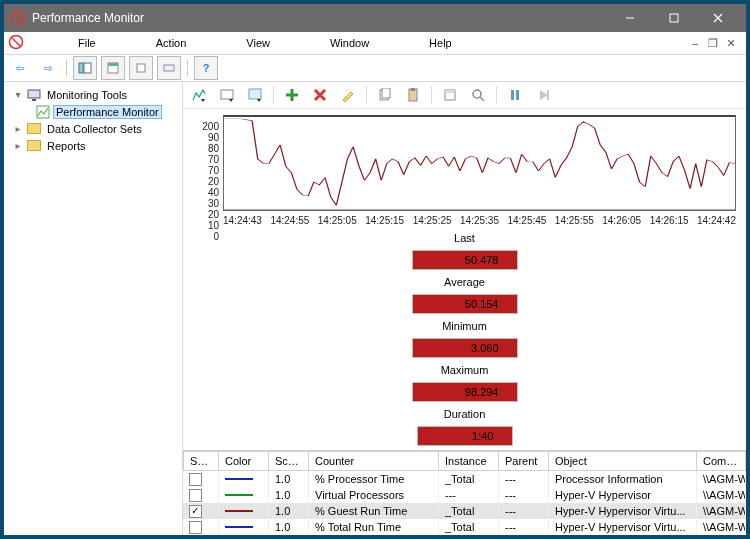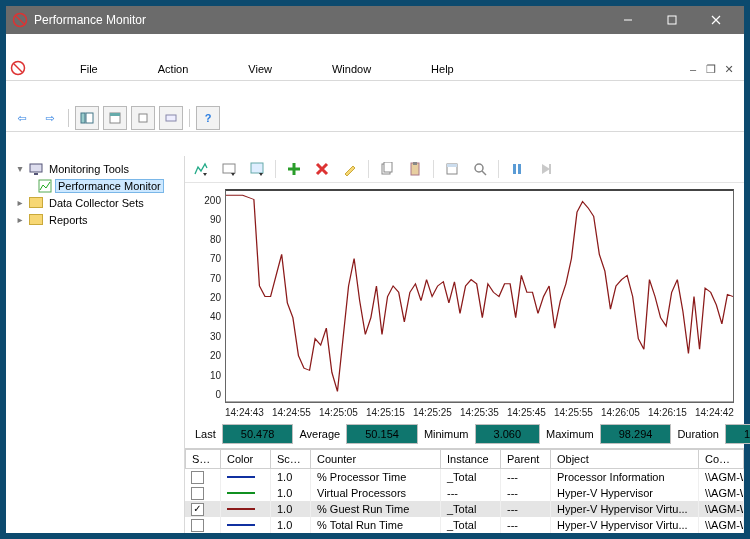"Performance Monitor" .window { border: 6px solid #0c4a6e -> 4px solid #0c4a6e; gap: 24px -> none }
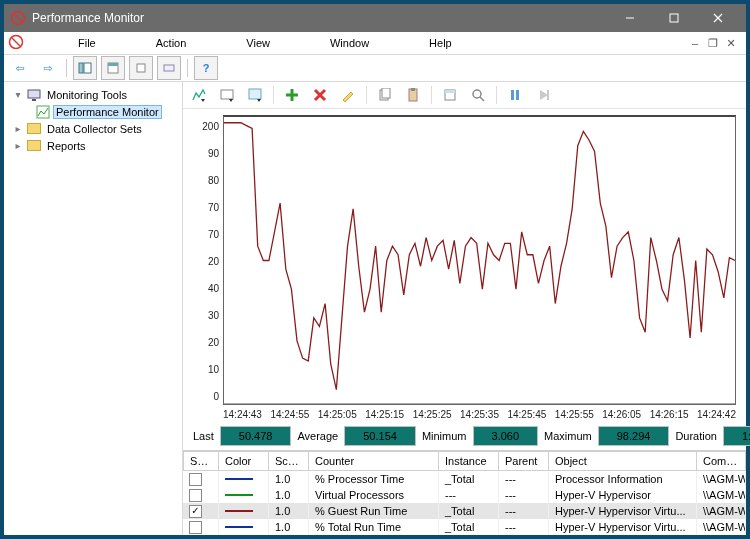"Last" .stats { flex-direction: none -> column }
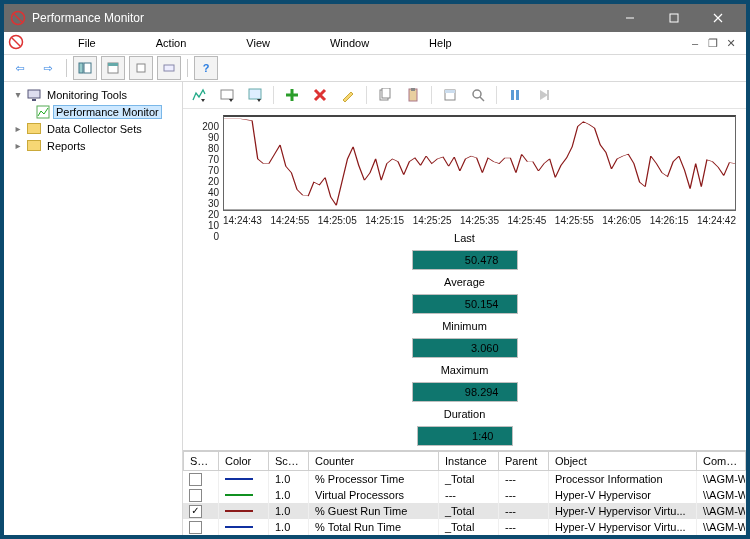"50.478" .stats .val { background: #0f766e -> #b91c1c }
